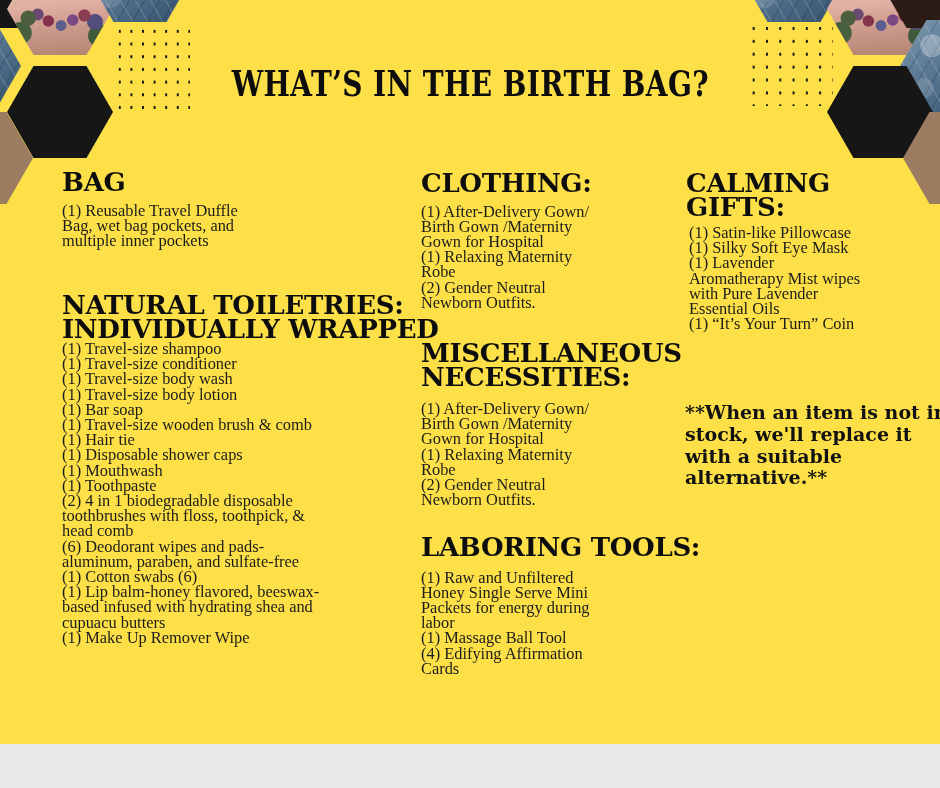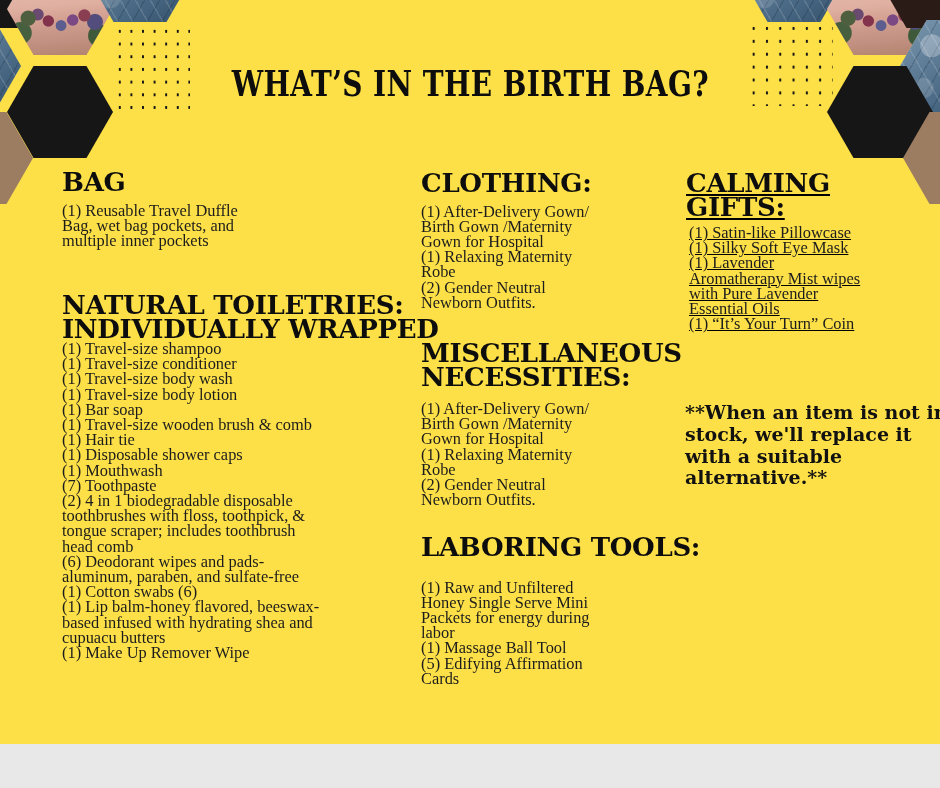"CALMING" #sec-calming { text-decoration: underline -> none }
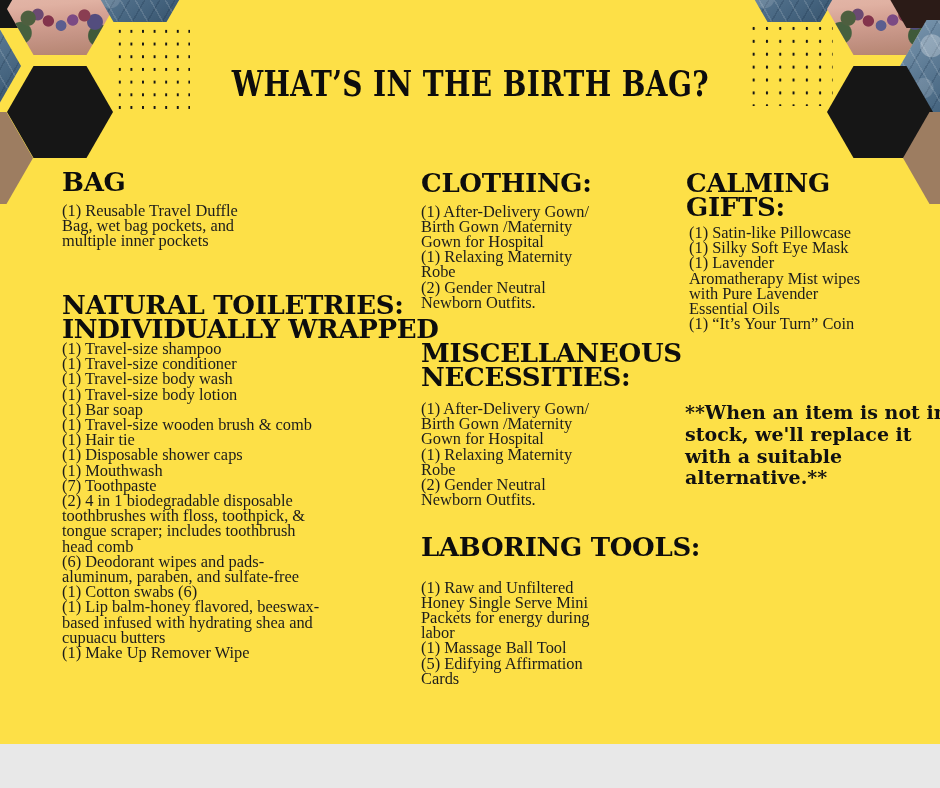"(7) Toothpaste" div.ln { text: 7 -> 1 }
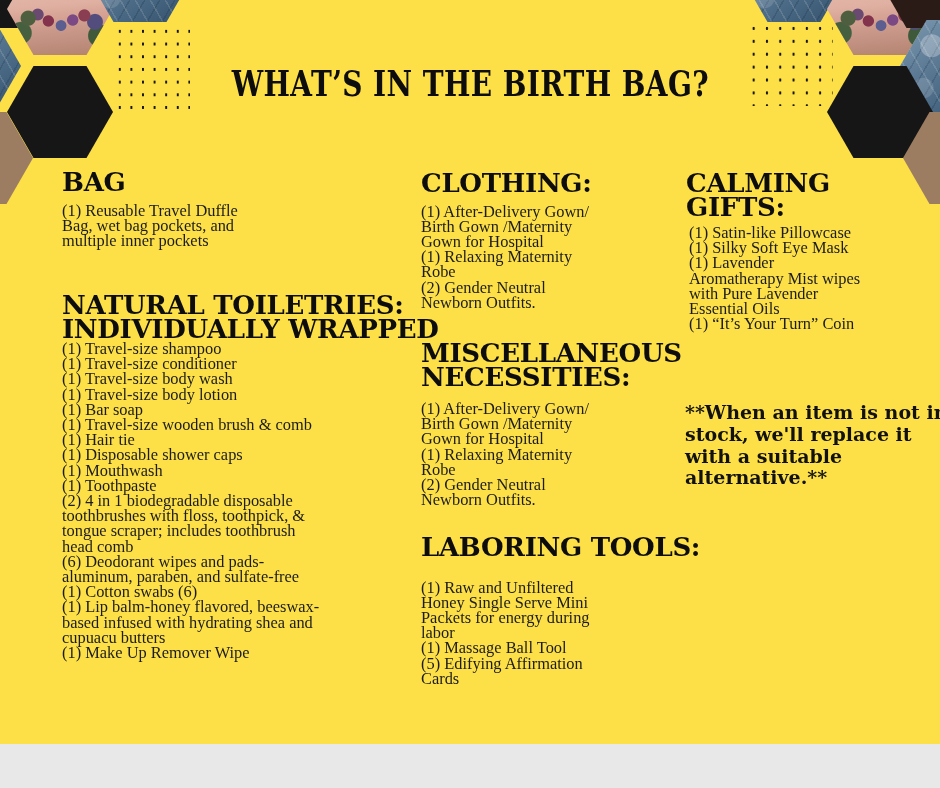"tongue scraper; includes toothbrush" div.ln { html: <div>tongue scraper; includes toothbrush</div> -> none }
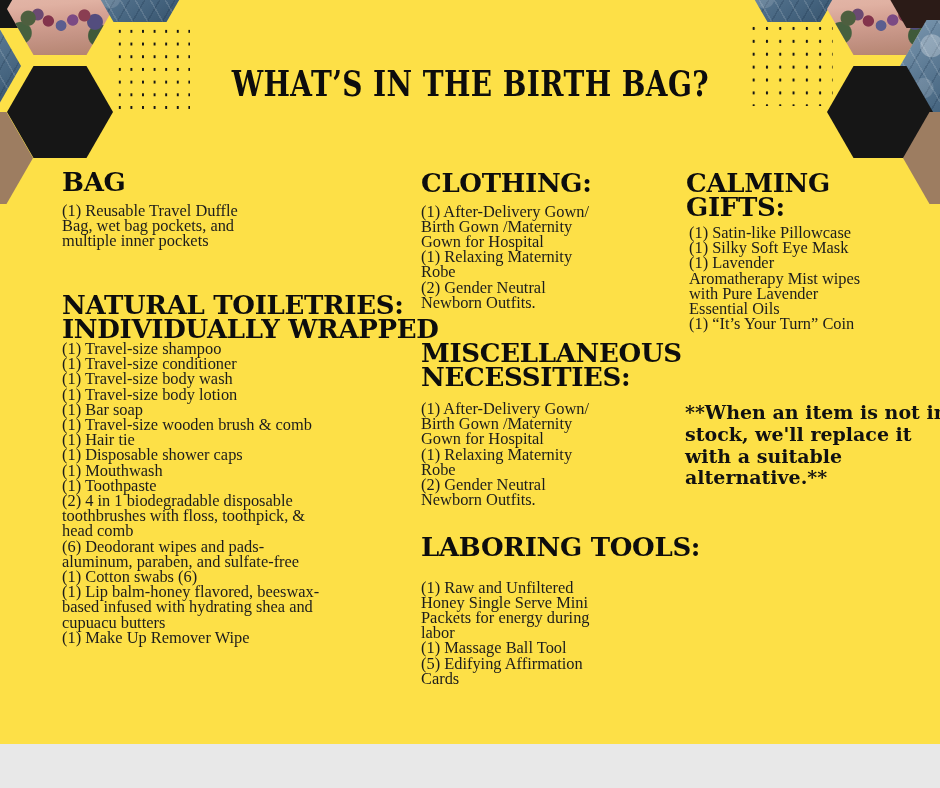"(1) Raw and Unfiltered" #sec-laboring .bd { margin-top: 20px -> 10px }
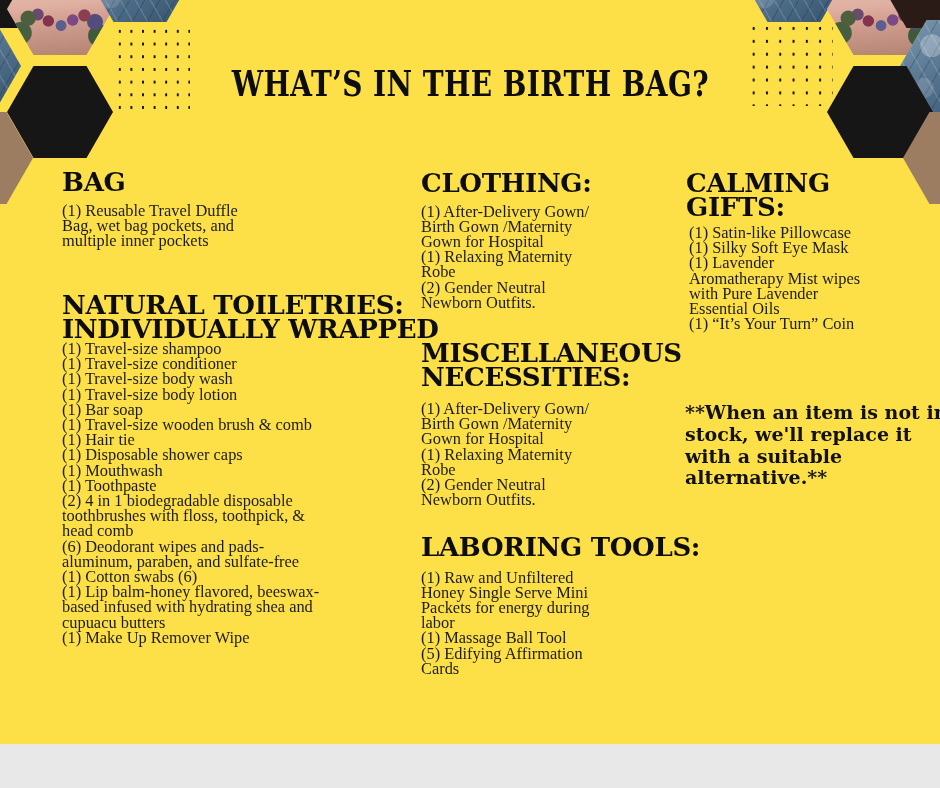"(5) Edifying Affirmation" div.ln { text: 5 -> 4 }
